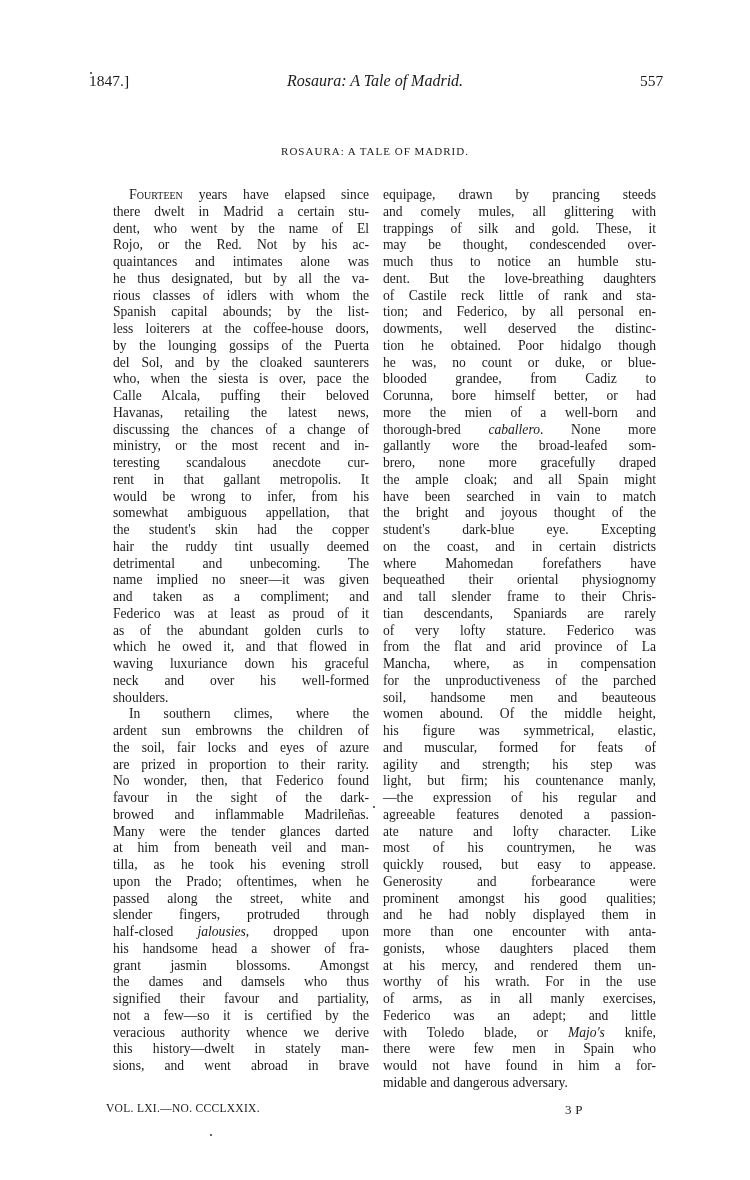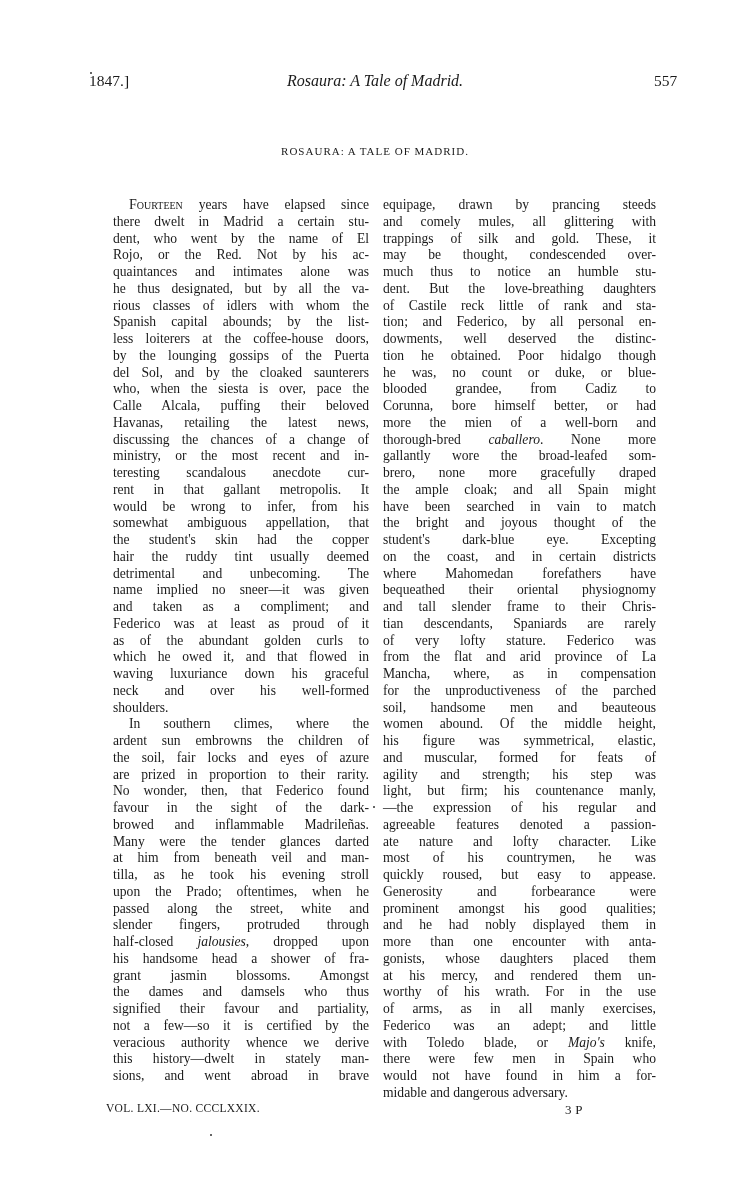"557" .rh-page { left: 654px -> 640px }
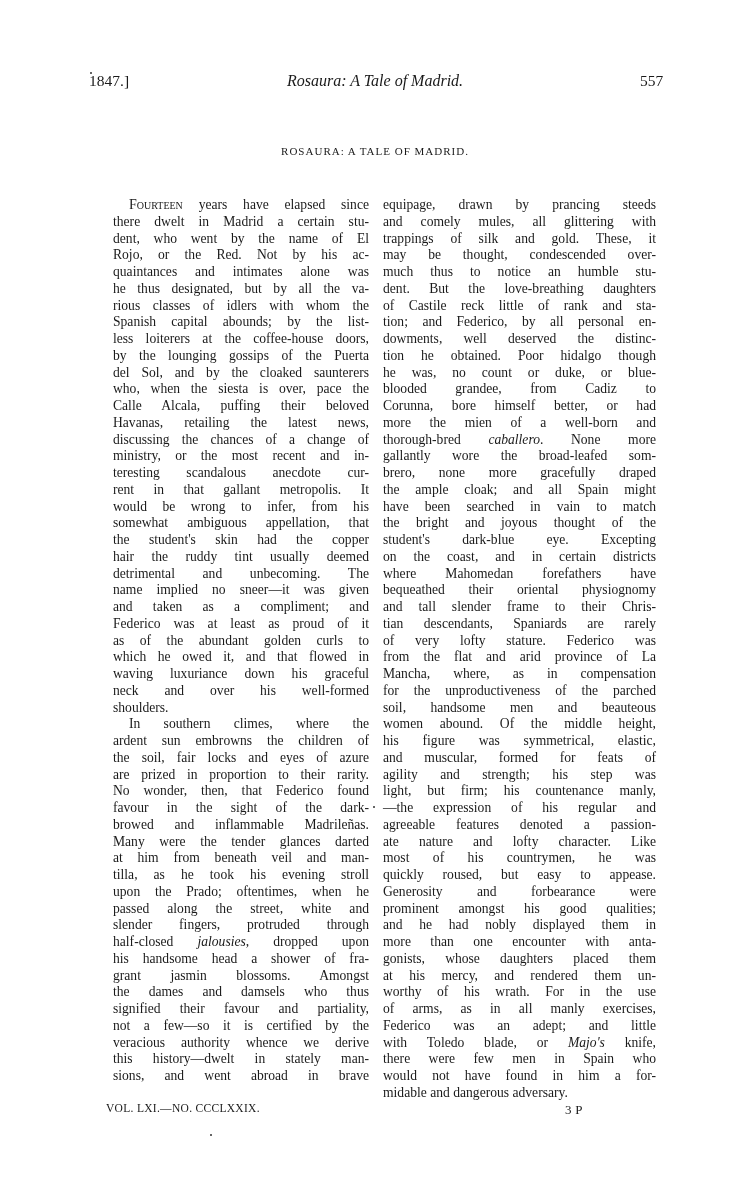"Fourteen years have elapsed since" .col { top: 197px -> 187px }
